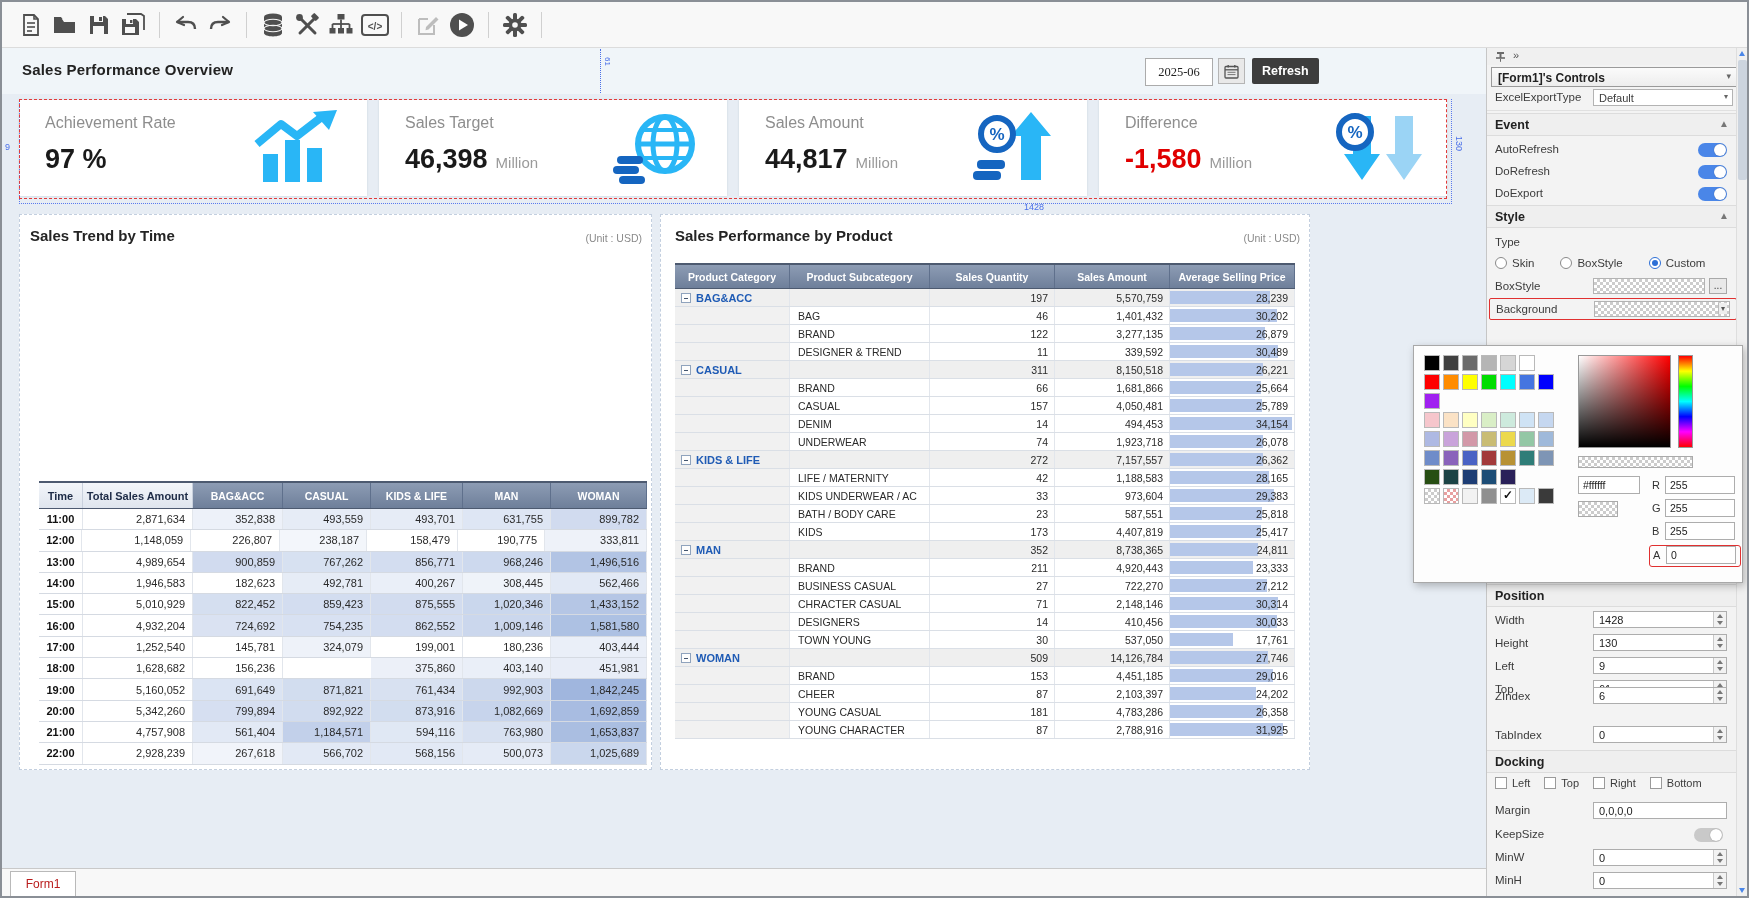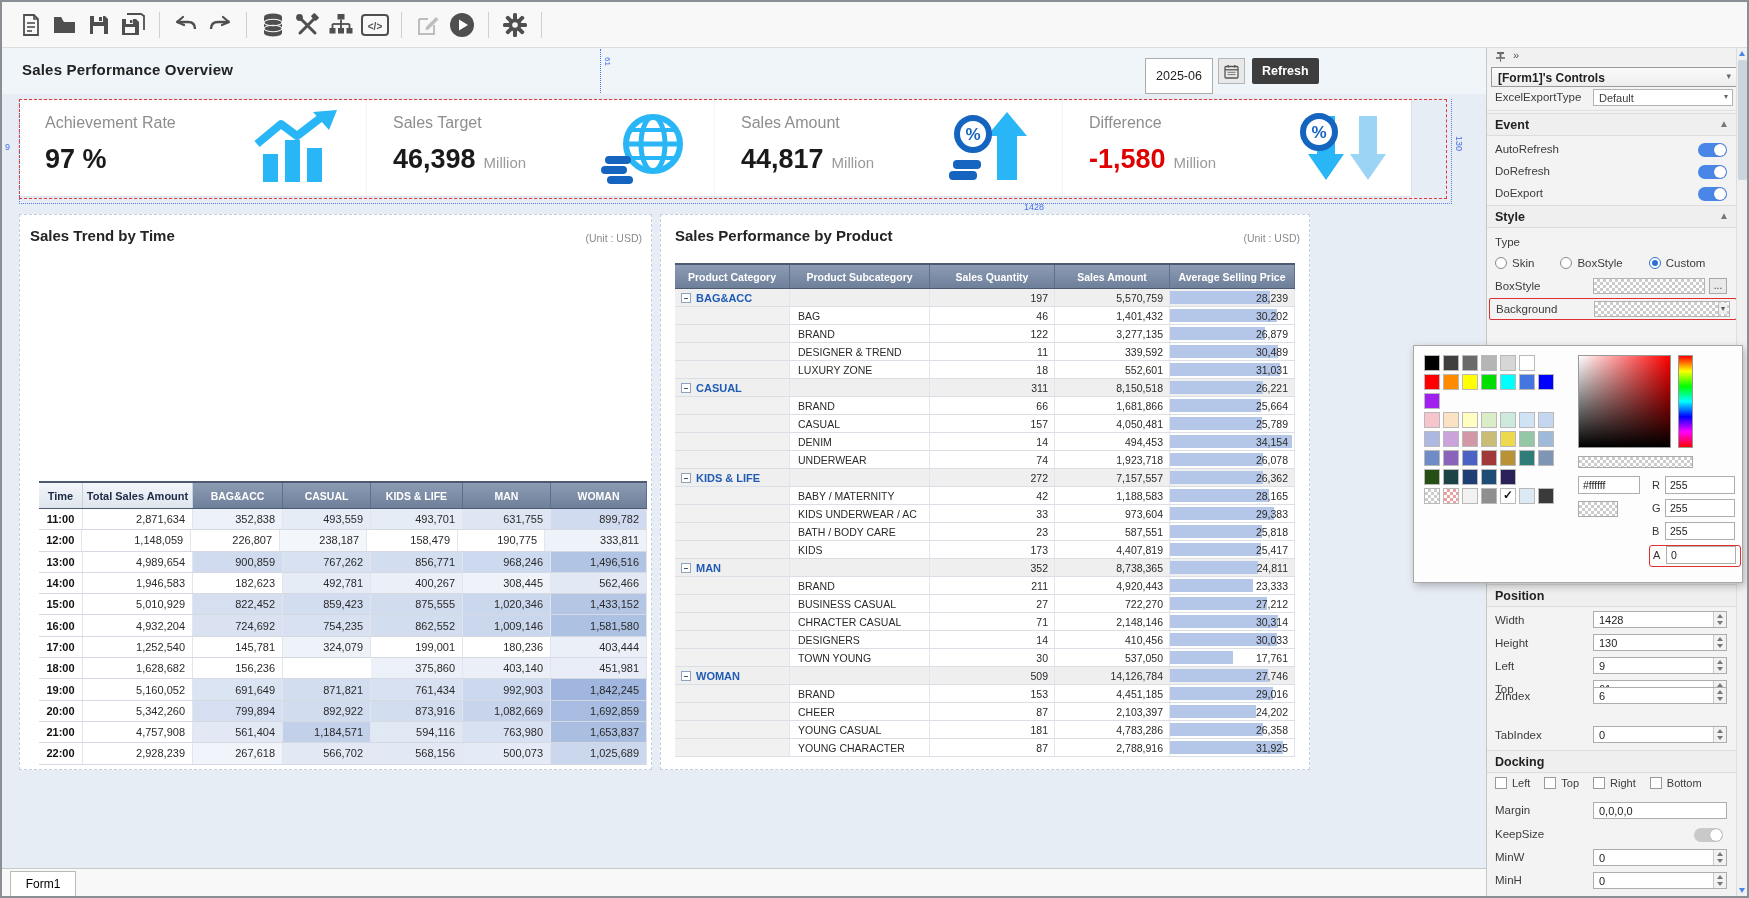"2025-06" #date-input { font-family: Liberation Sans, sans-serif -> Liberation Serif, serif; height: 36px -> 28px }
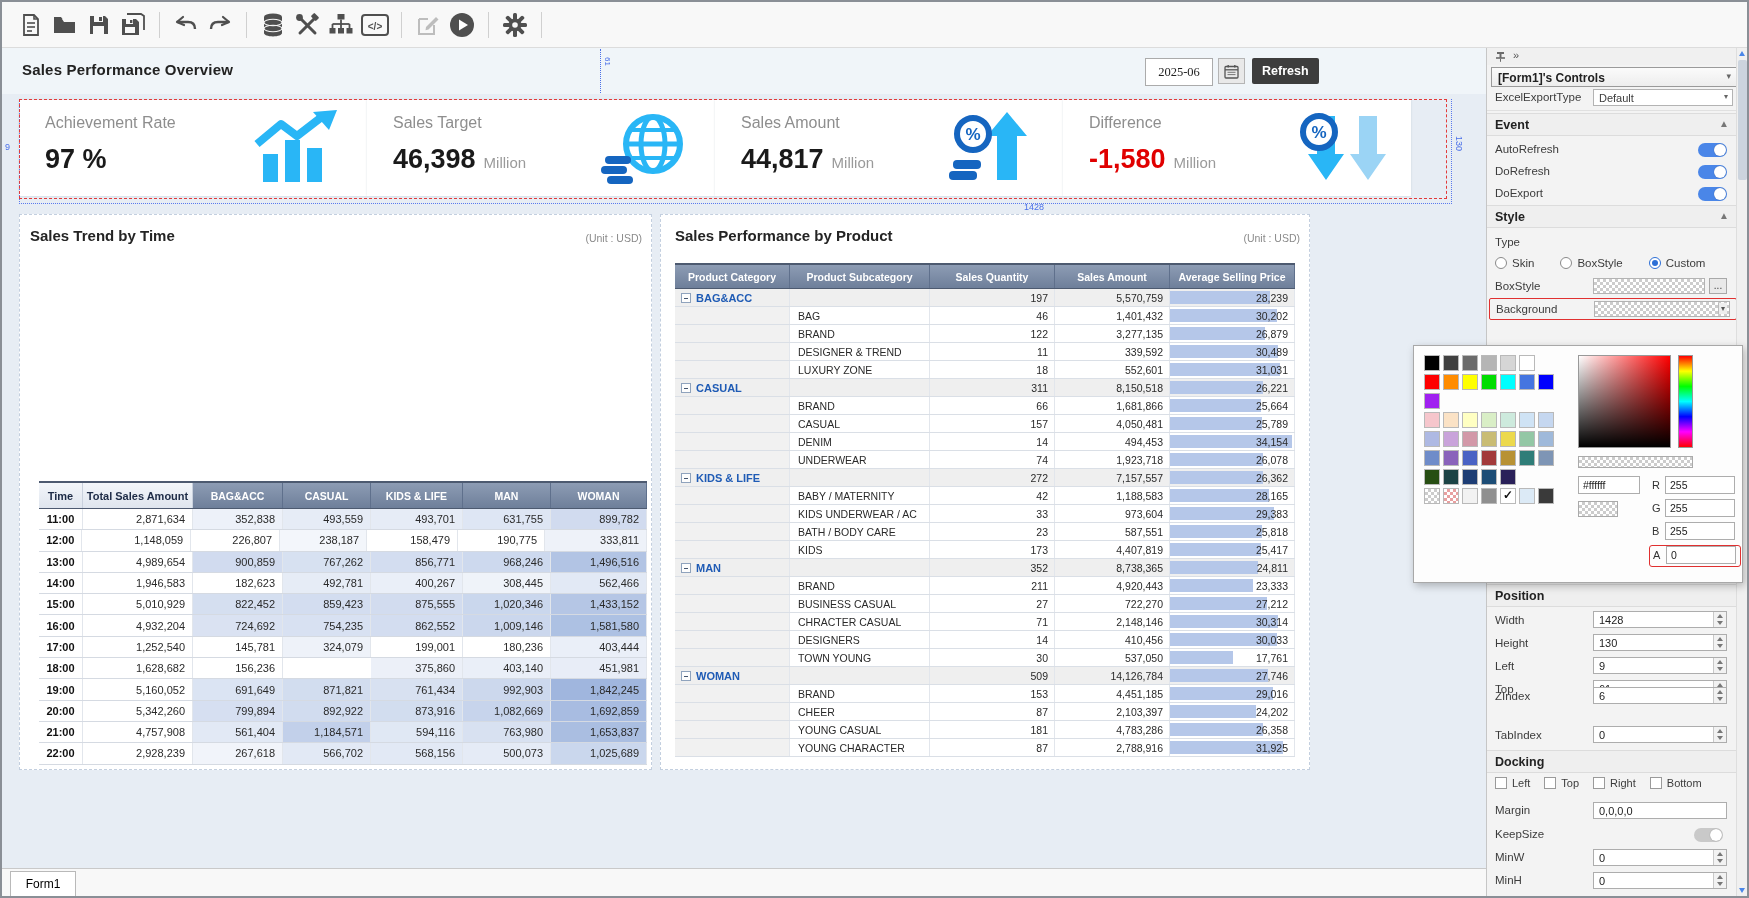"Achievement Rate" #kpirow { gap: none -> 12px }
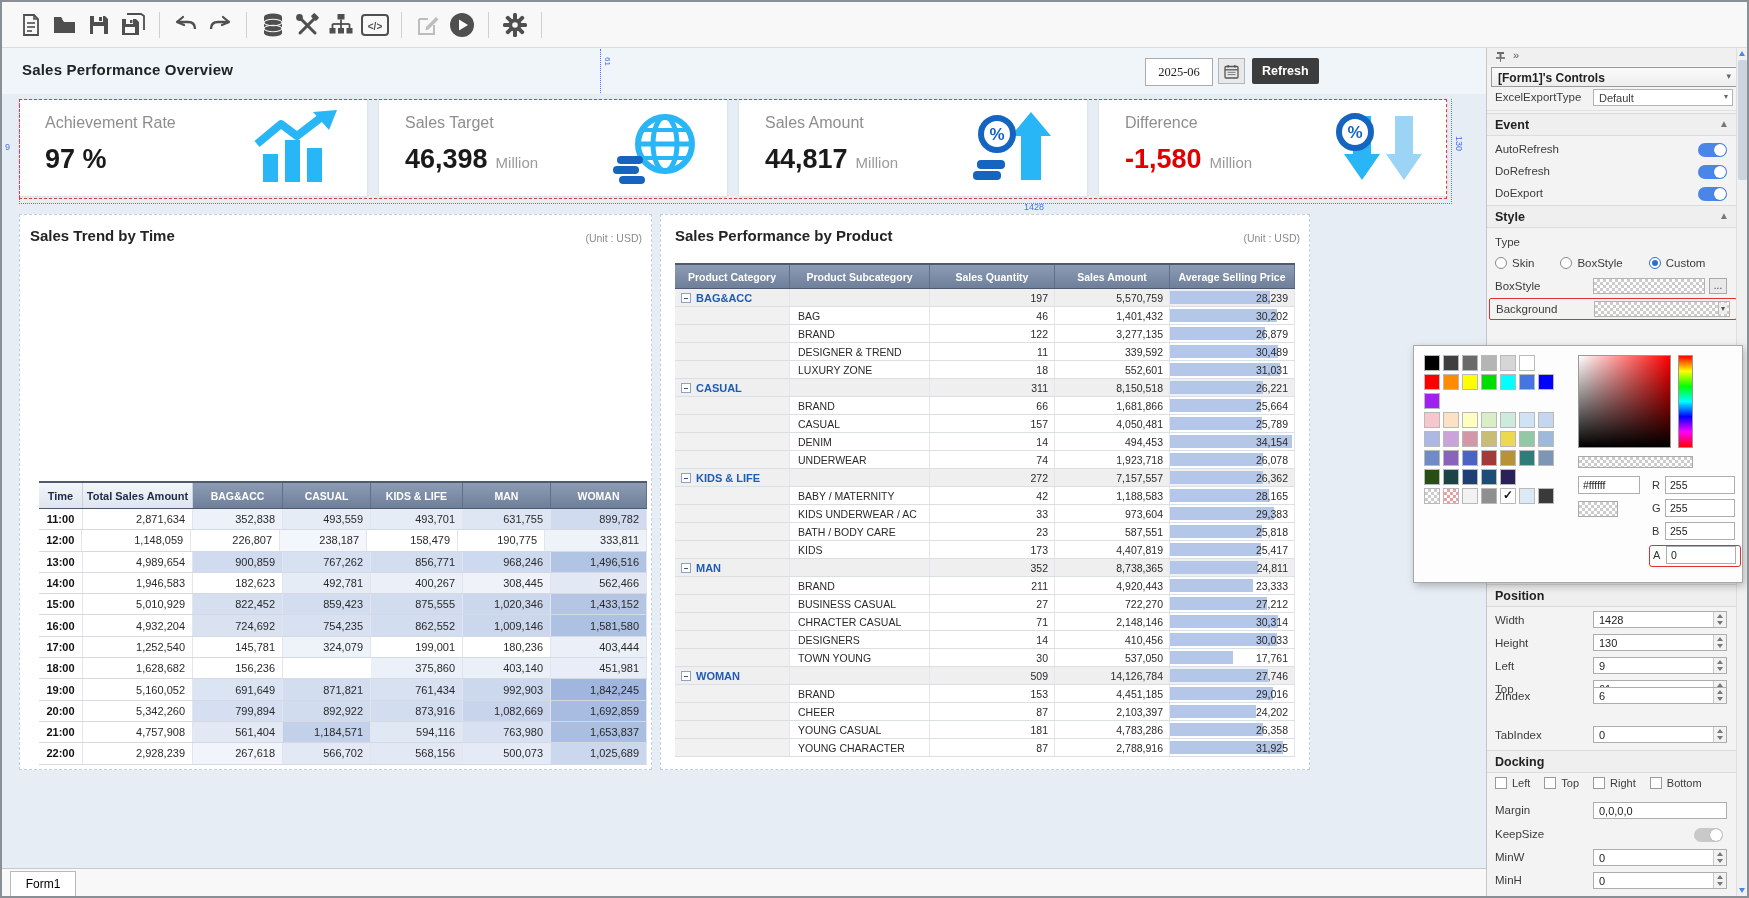"LUXURY ZONE" div.pt-row { html: <div> <div></div> <div>LUXURY ZONE</div> <div>18</div> <div>552,601</div> <div> <div></div> <span>31,031</span> </div> </div> -> none }
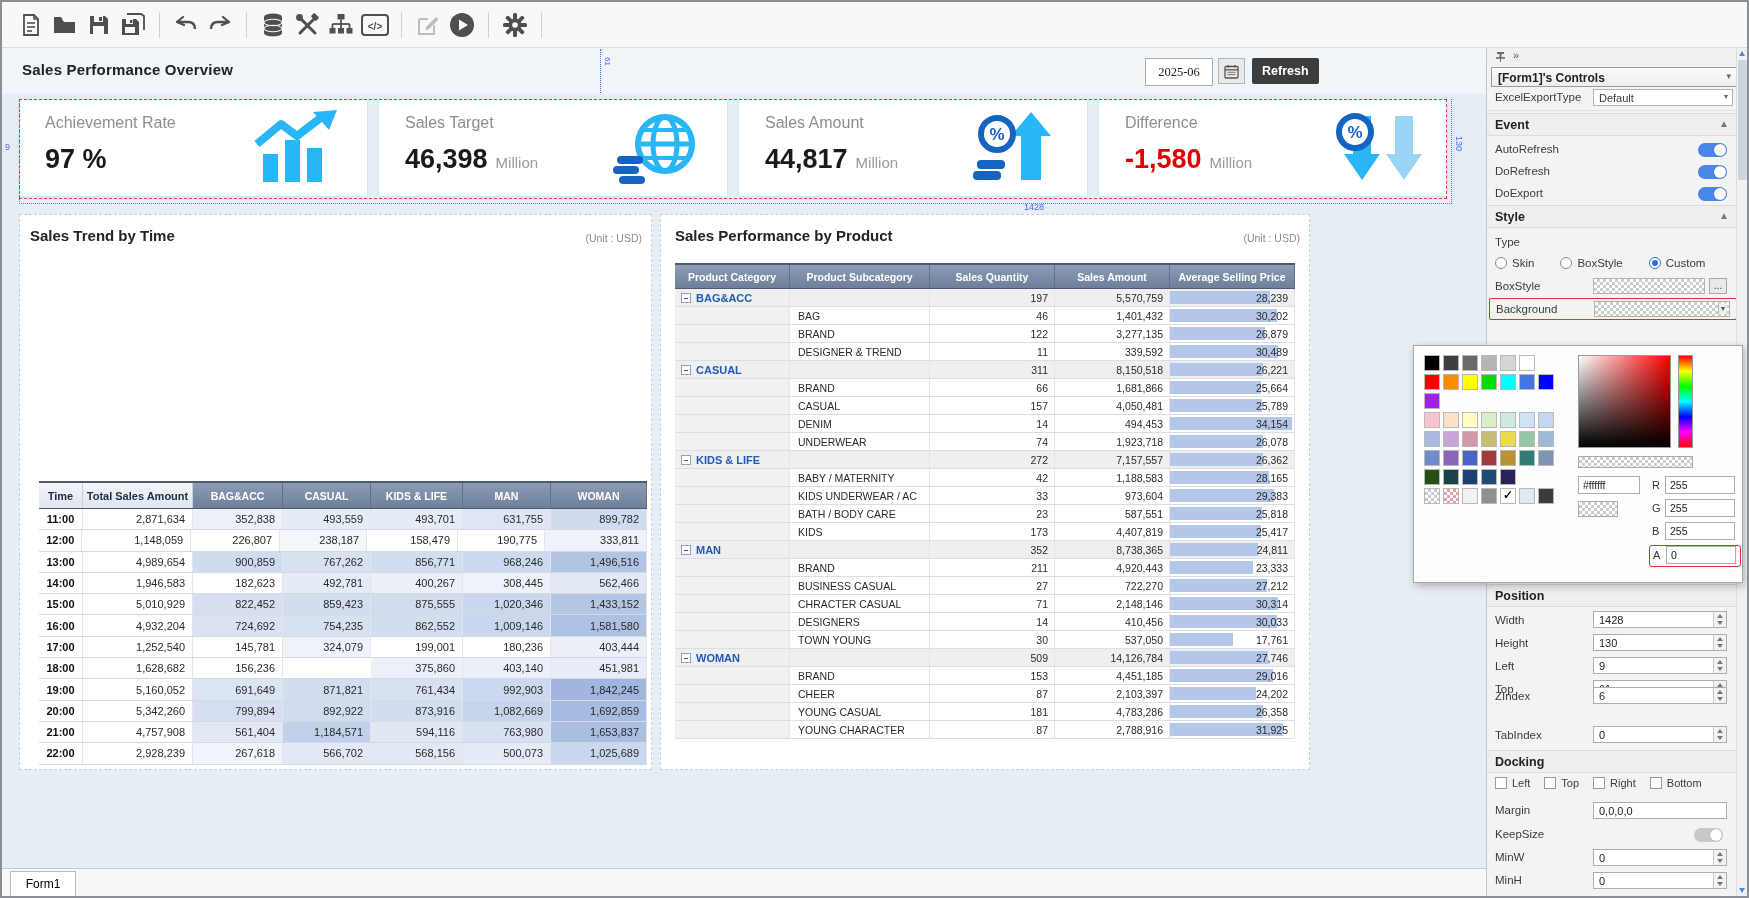"BABY / MATERNITY" div.pt-cell { text: BABY -> LIFE }
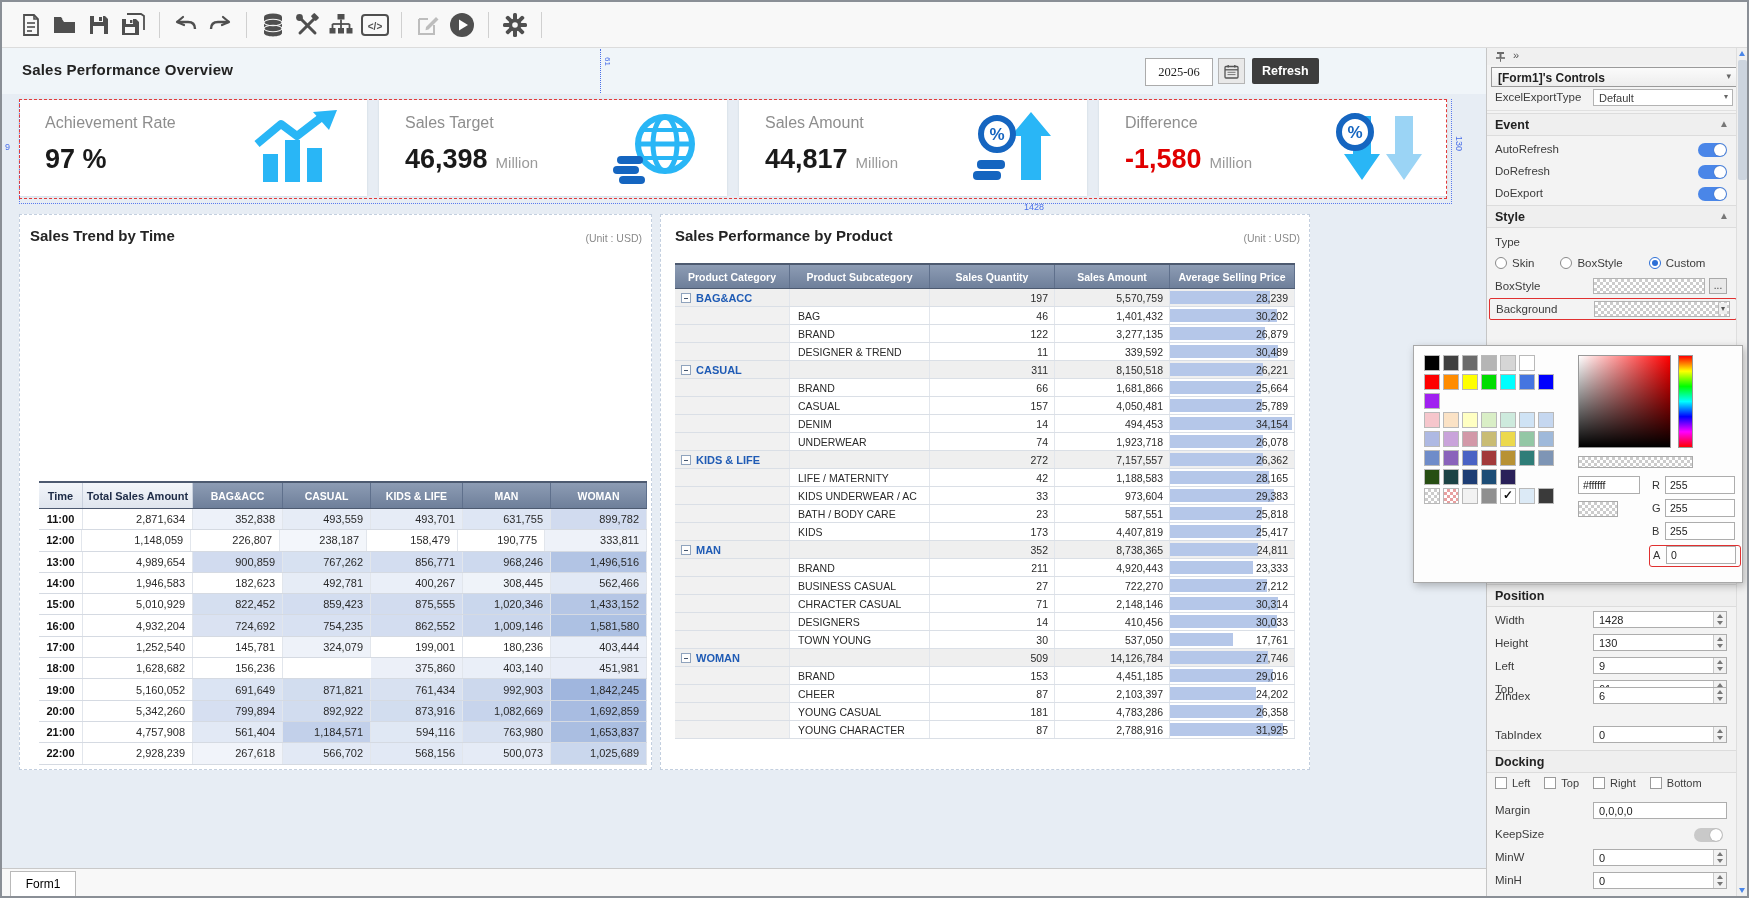"Form1" #form-tab { color: #000000 -> #b91c1c }
